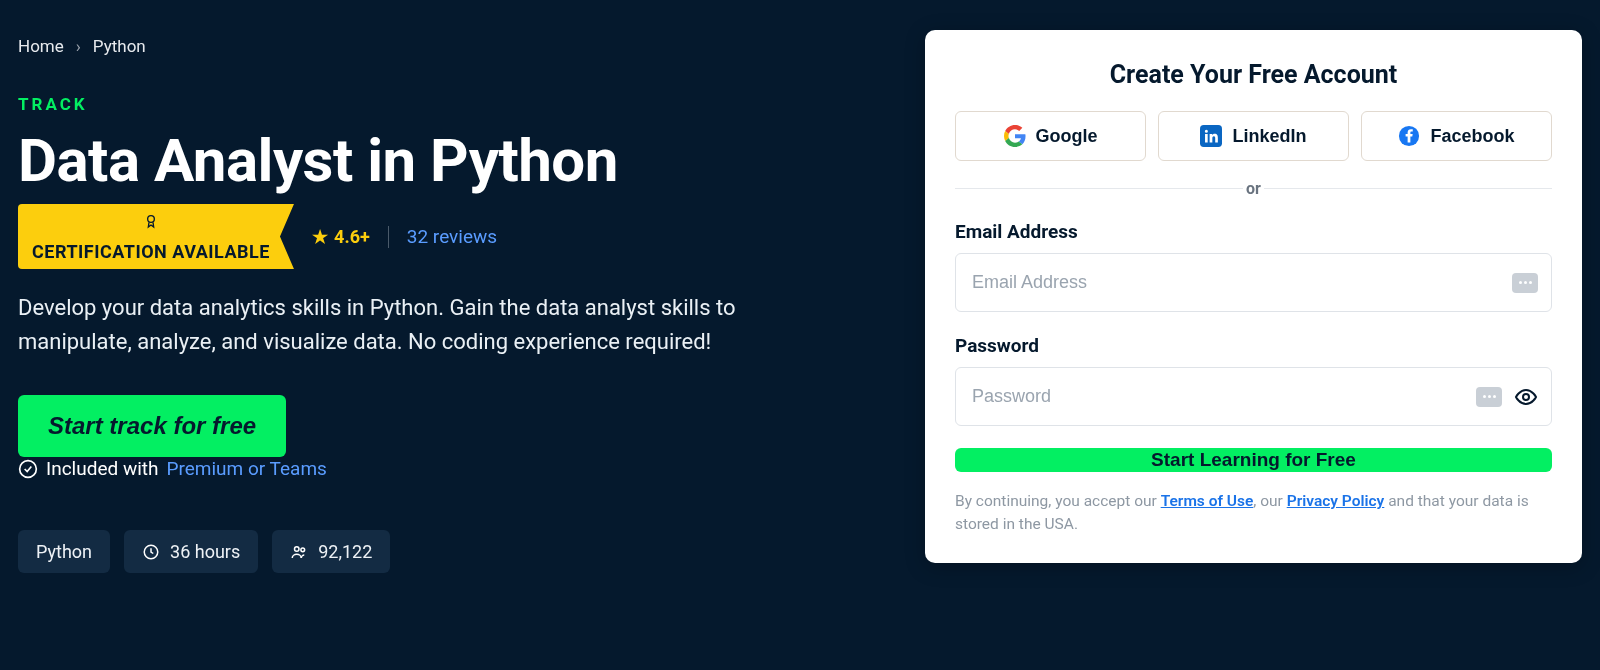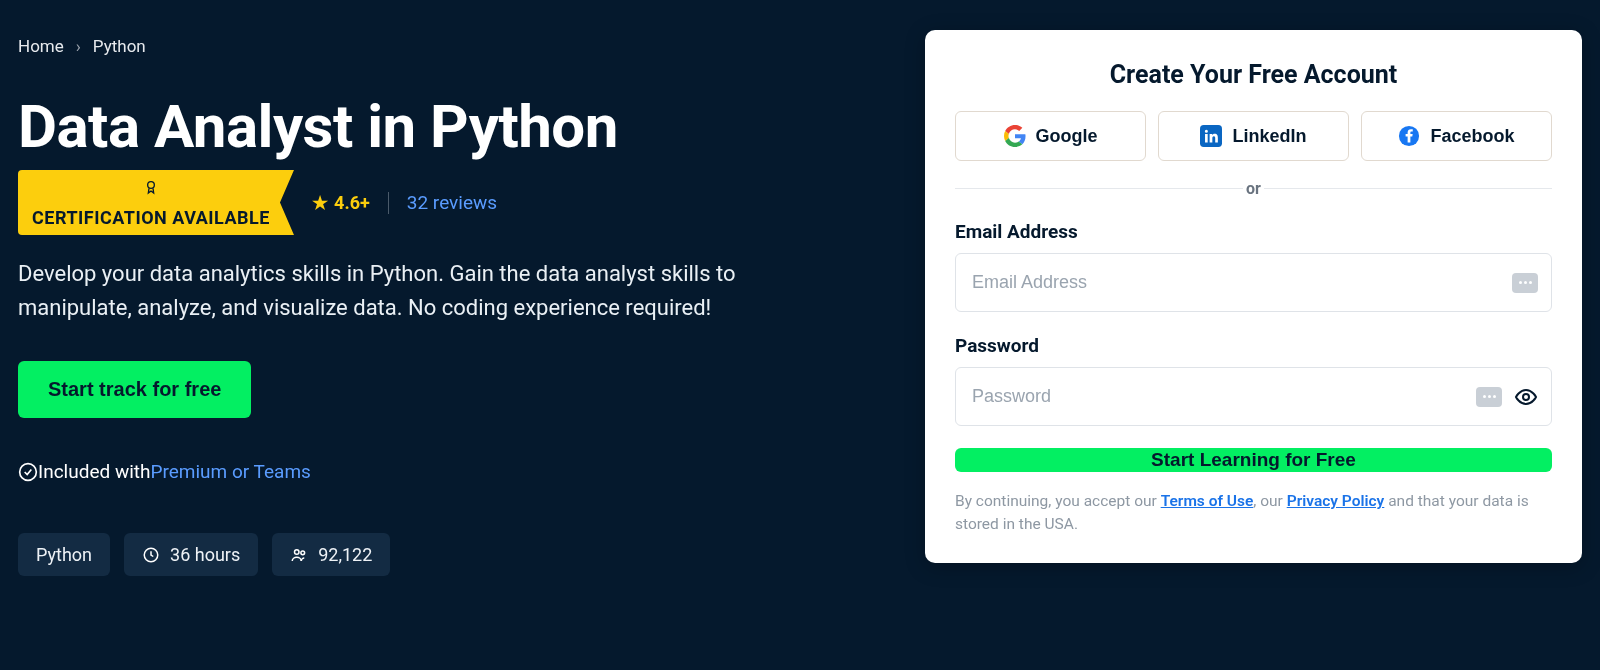"TRACK" div.eyebrow { html: none -> <div>TRACK</div> }
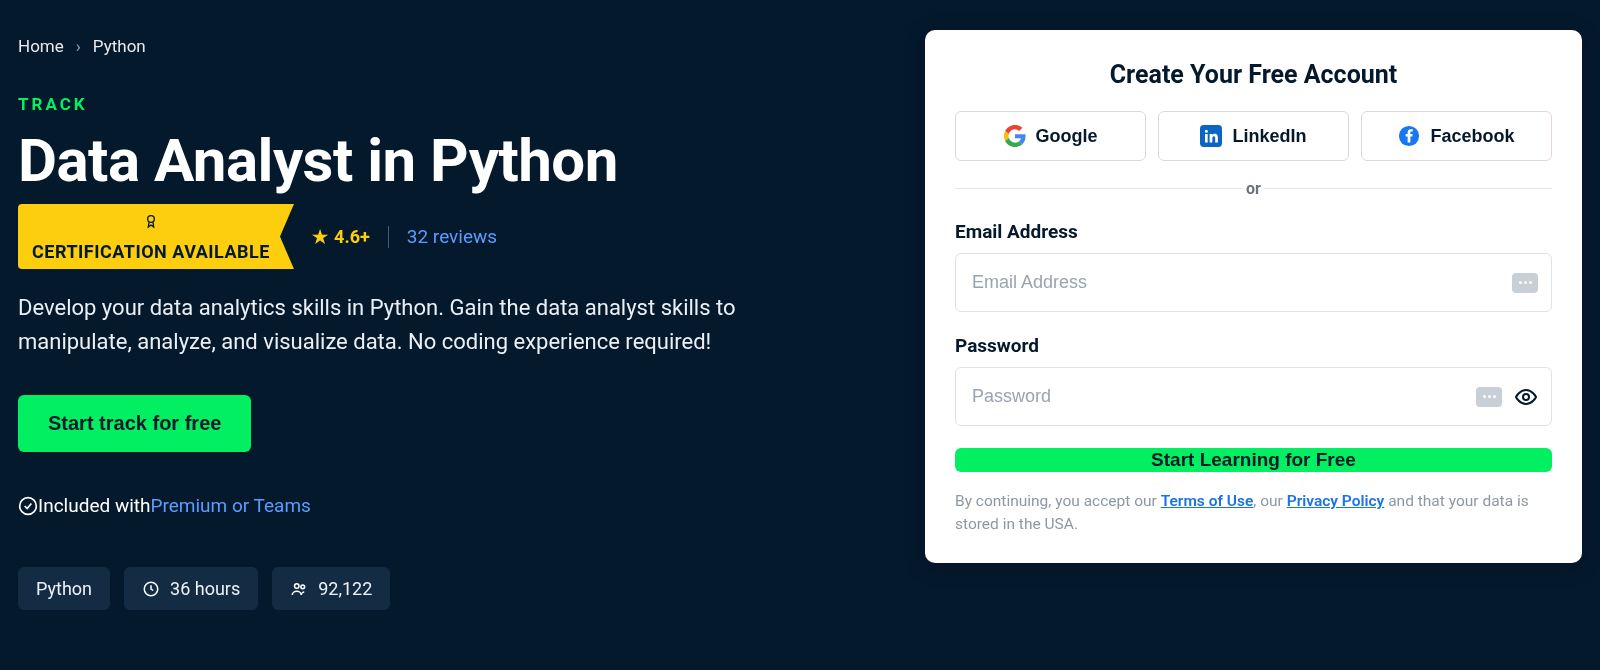"Start track for free" .cta { font-size: 20px -> 24px; font-style: none -> italic; margin-bottom: 22px -> none }
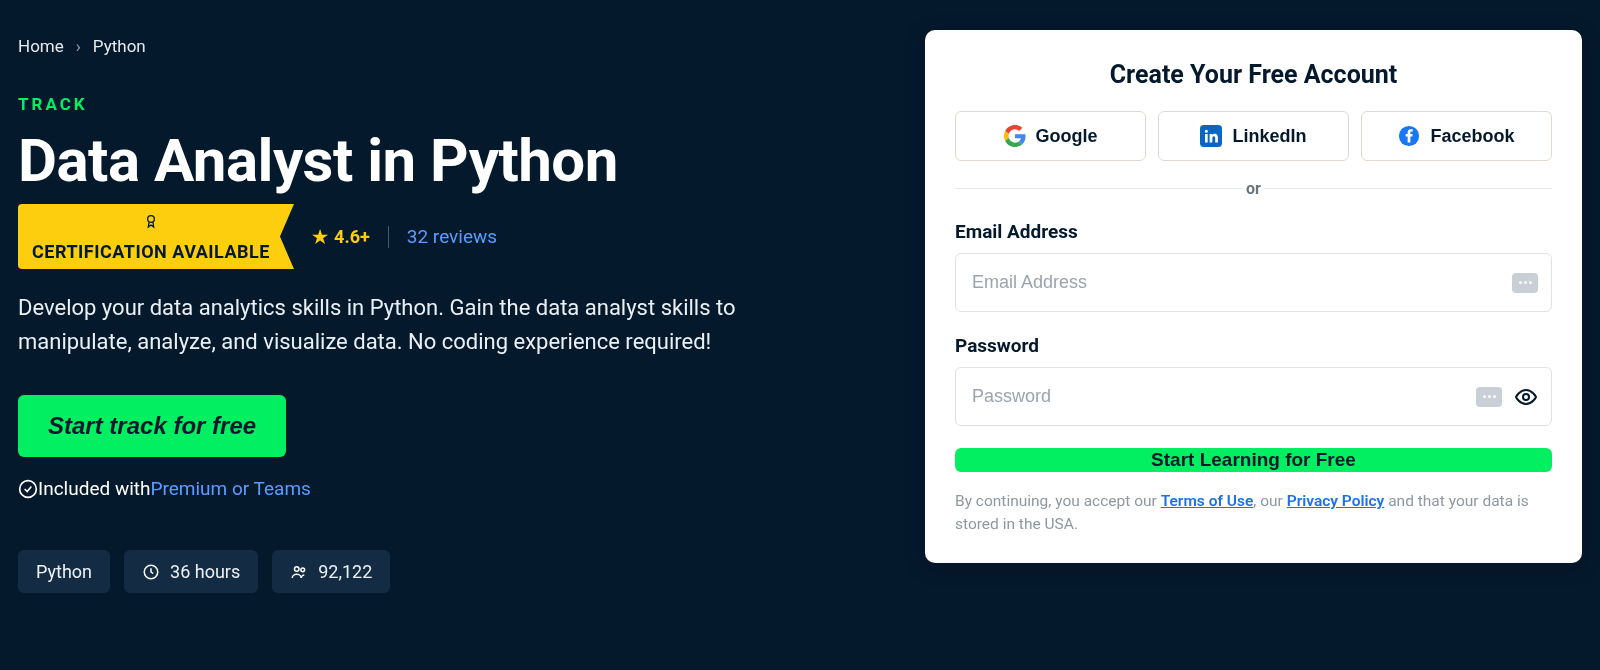"Included with" .included-row { gap: none -> 8px; margin-top: 20px -> none }
